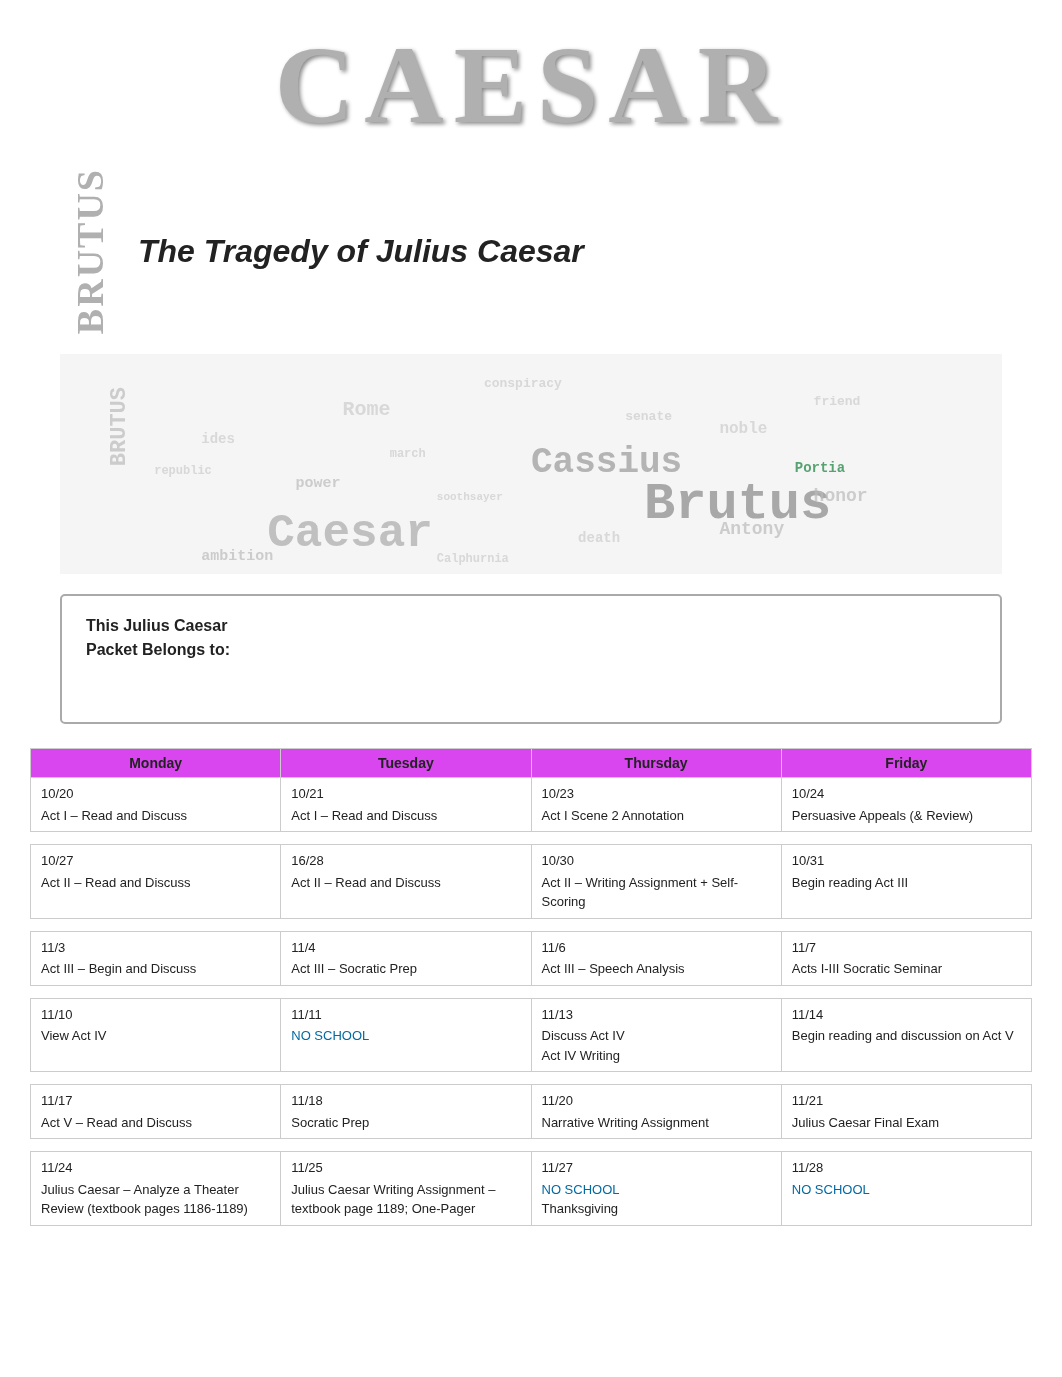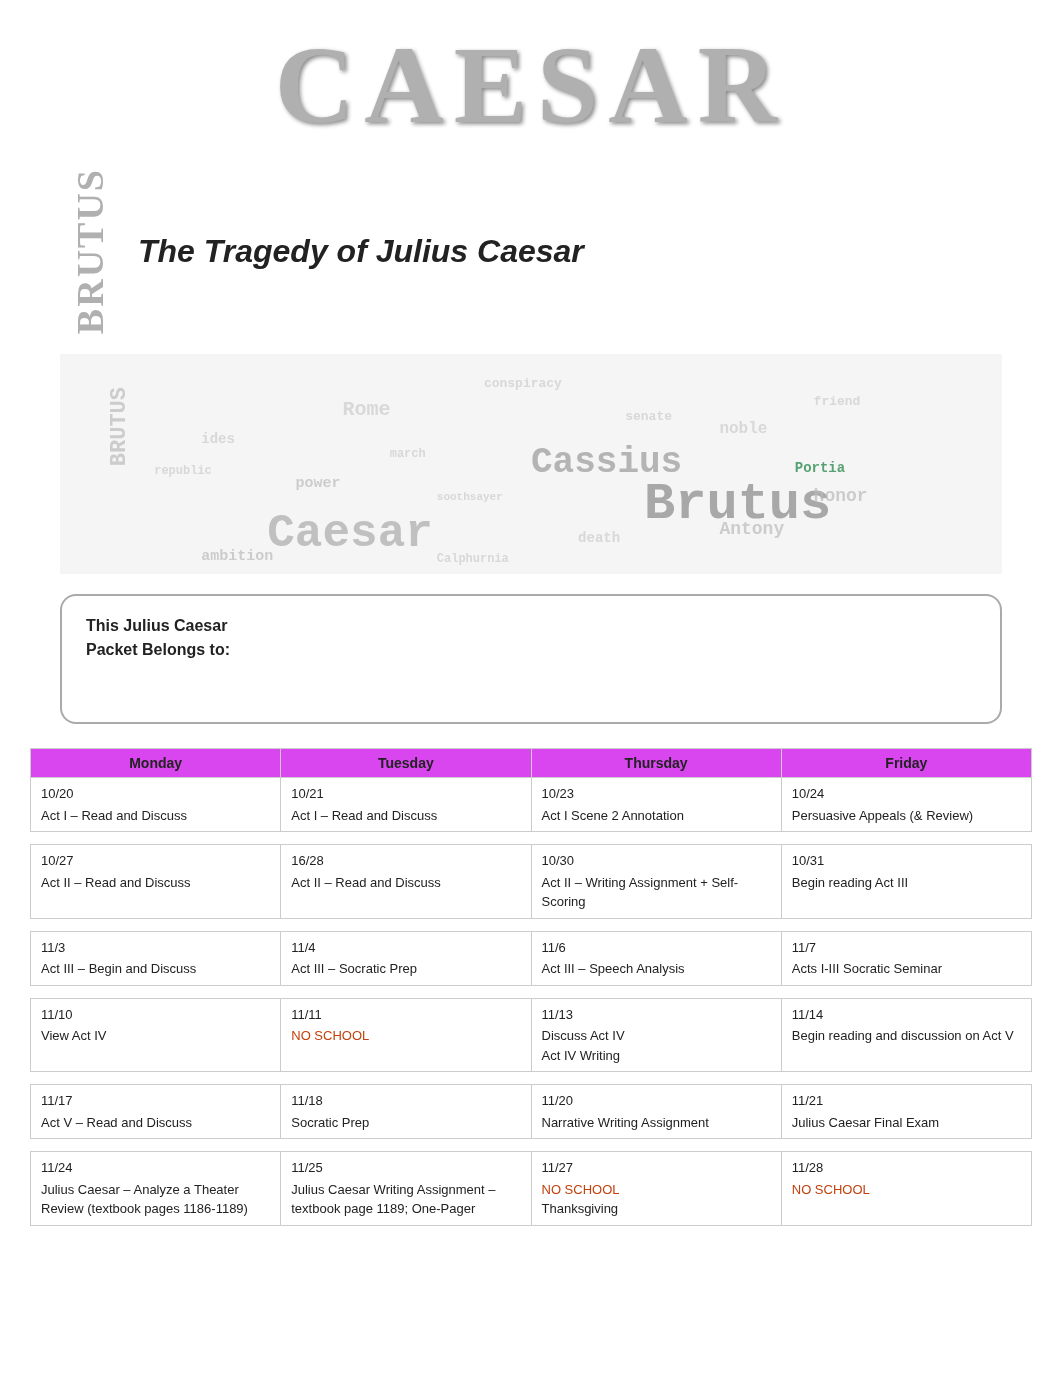"This Julius Caesar" .belongs-box { border-radius: 16px -> 5px }
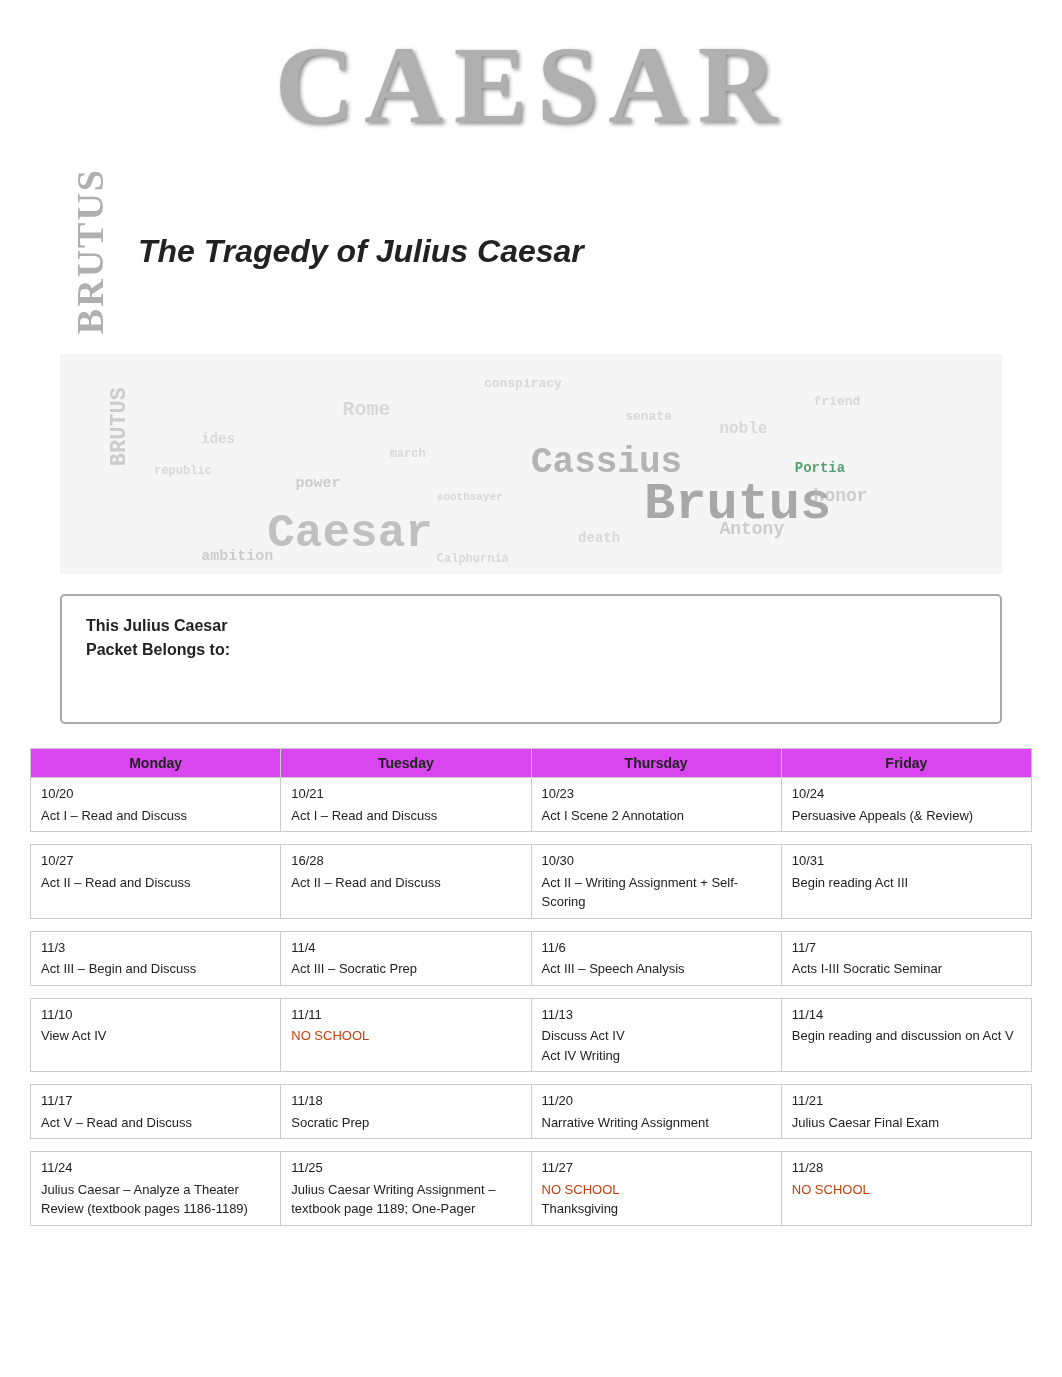"NO SCHOOL" .no-school { color: #c2410c -> #0369a1 }
